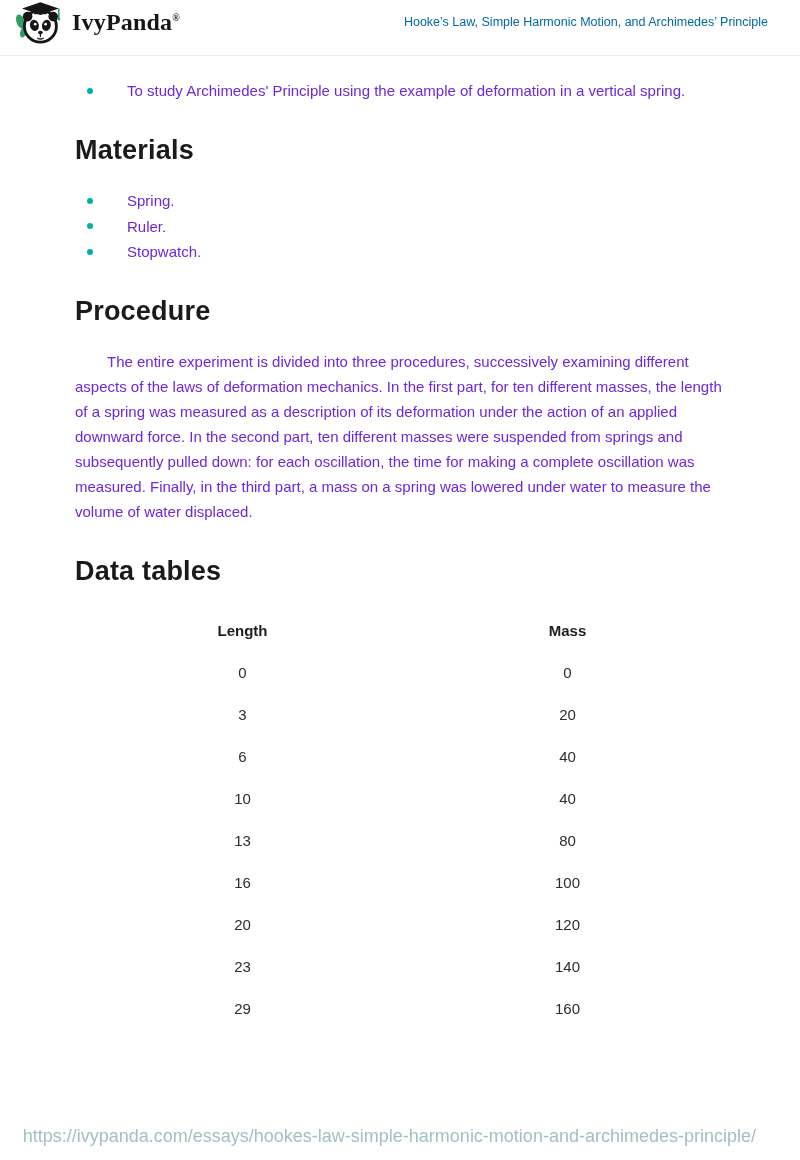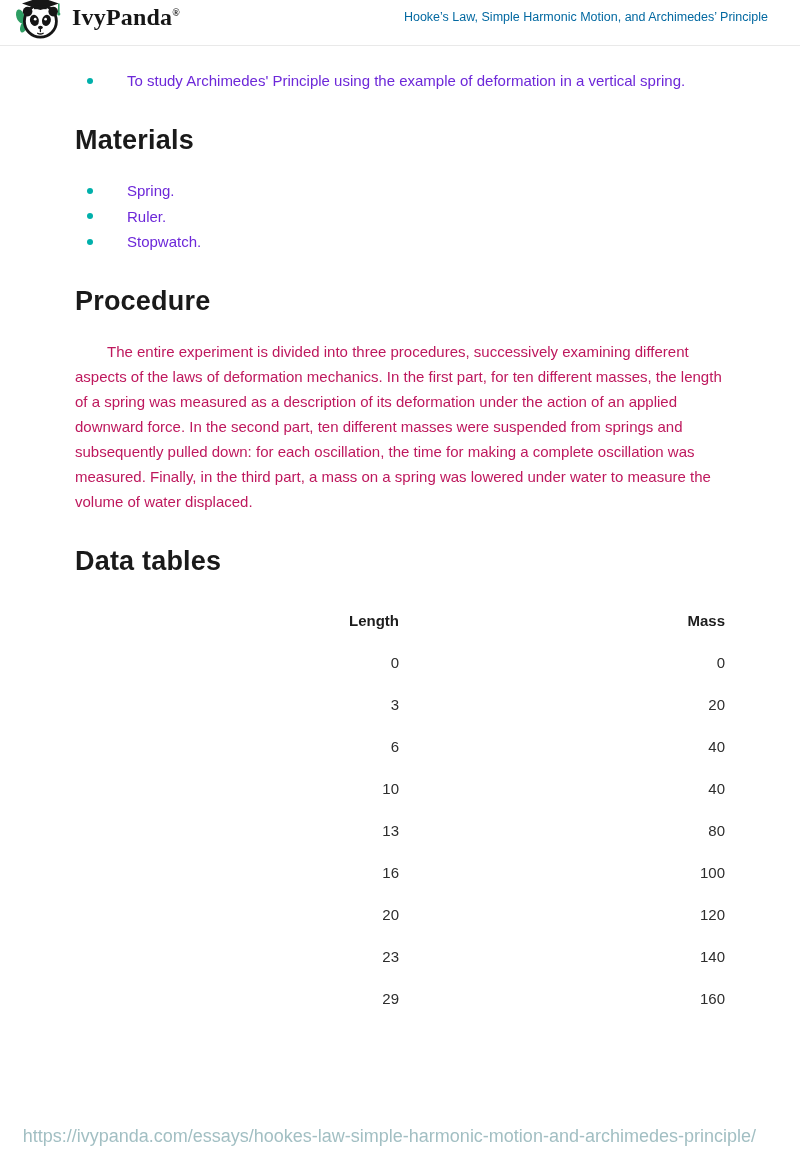"IvyPanda®" .header { height: 46px -> 56px }
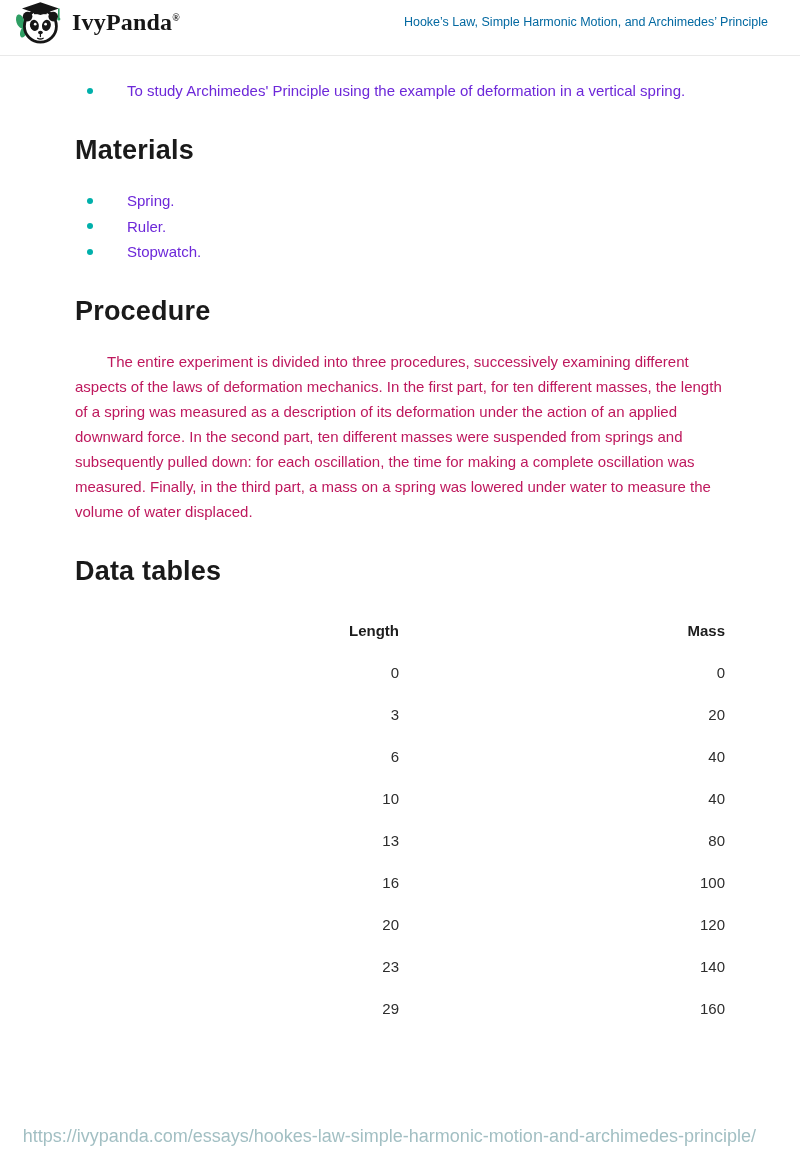"The entire experiment is divided" .body-paragraph { color: #be185d -> #6d28d9 }
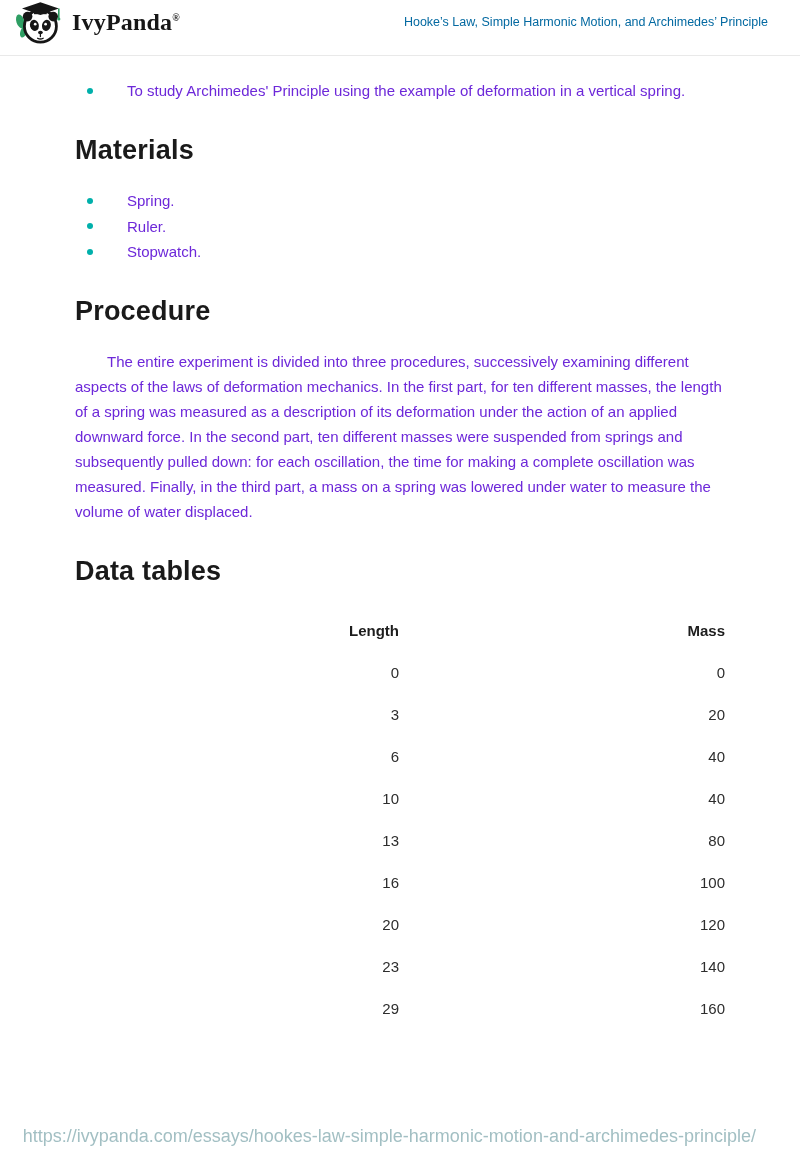"Length" table.data-table th, table.data-table td { text-align: right -> center }
